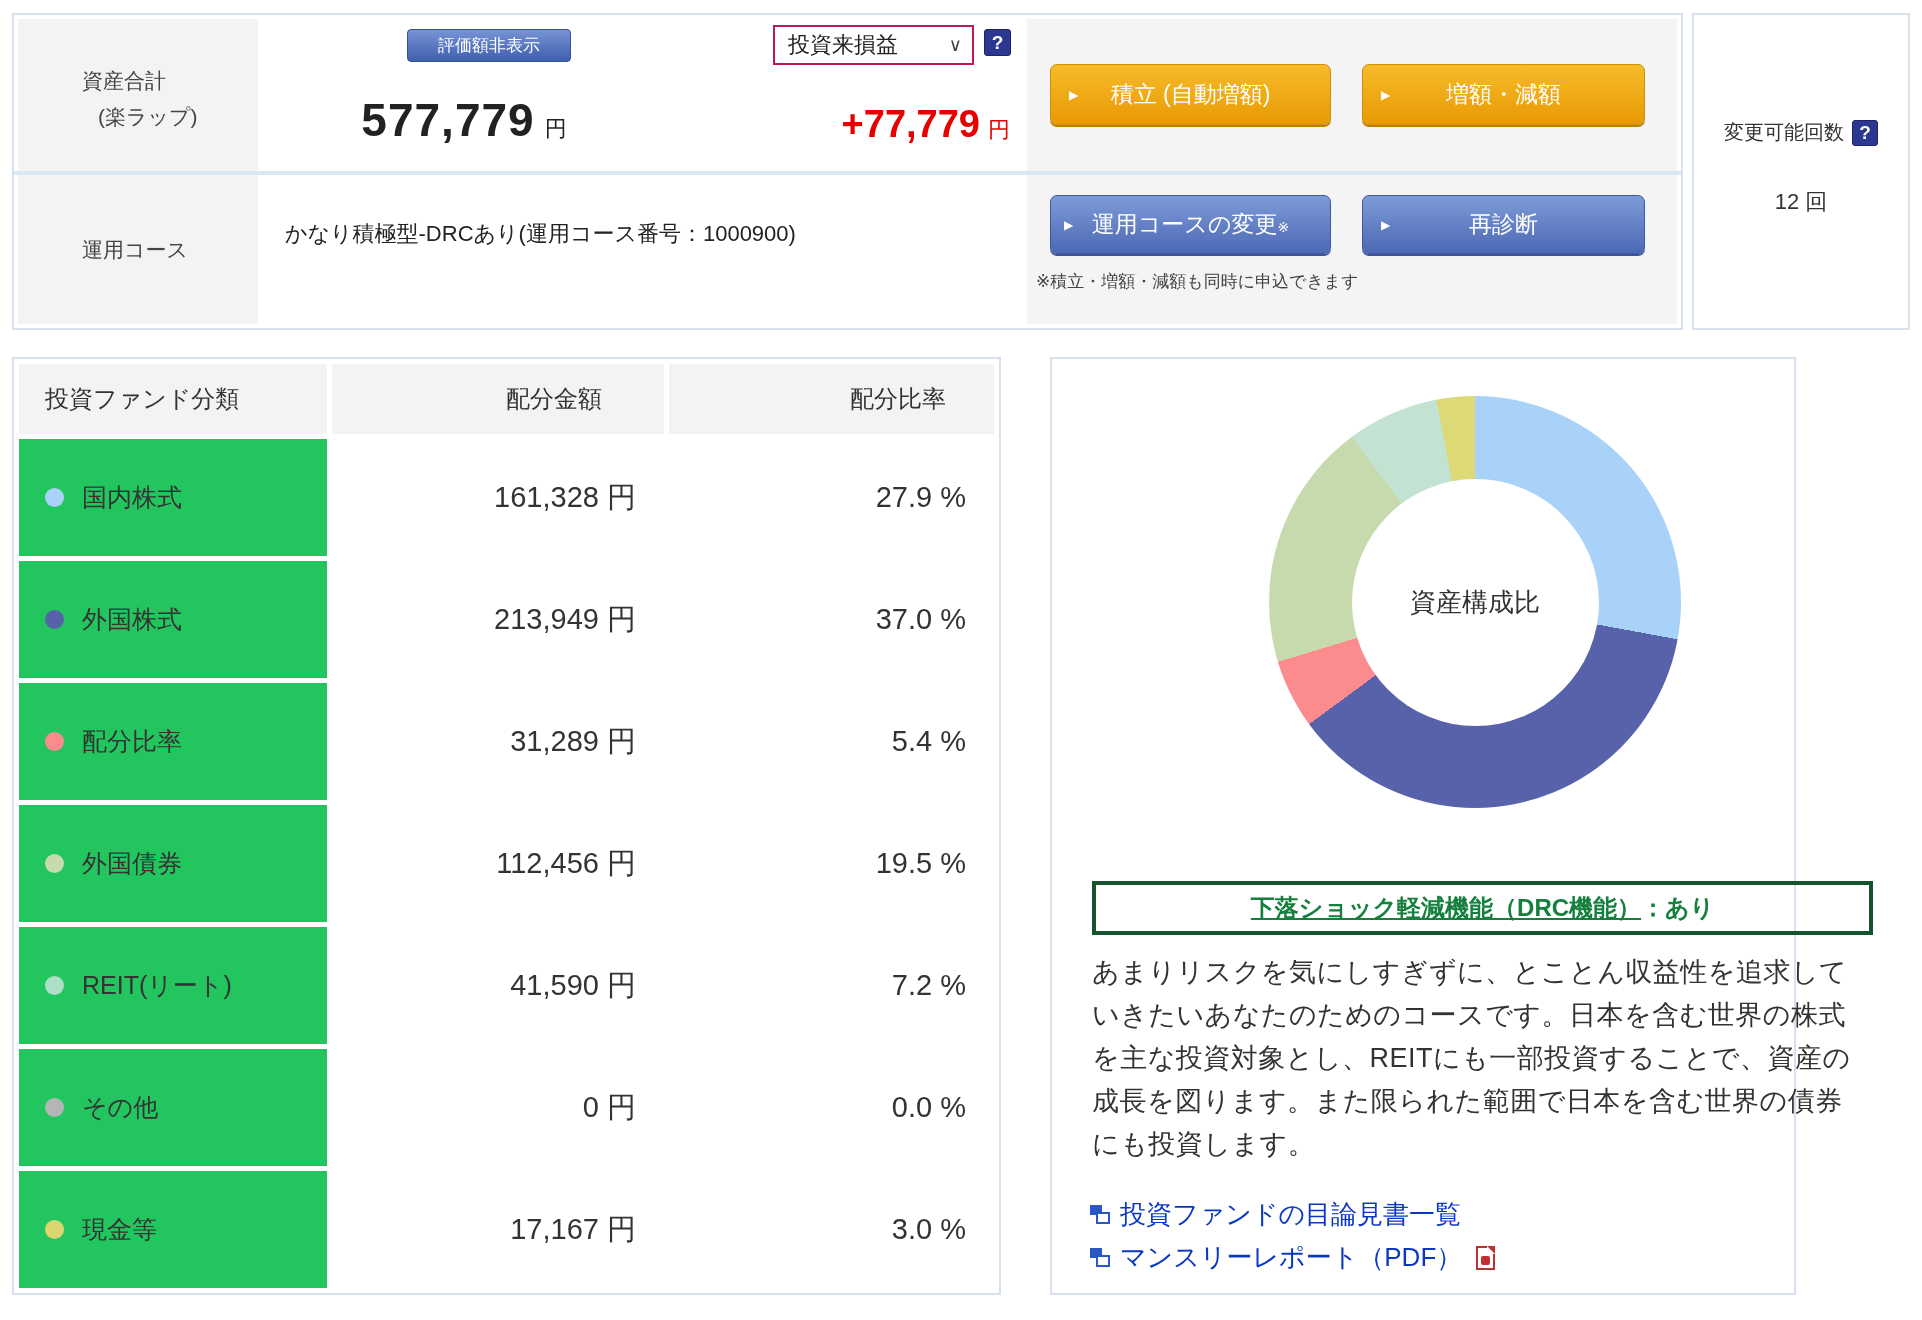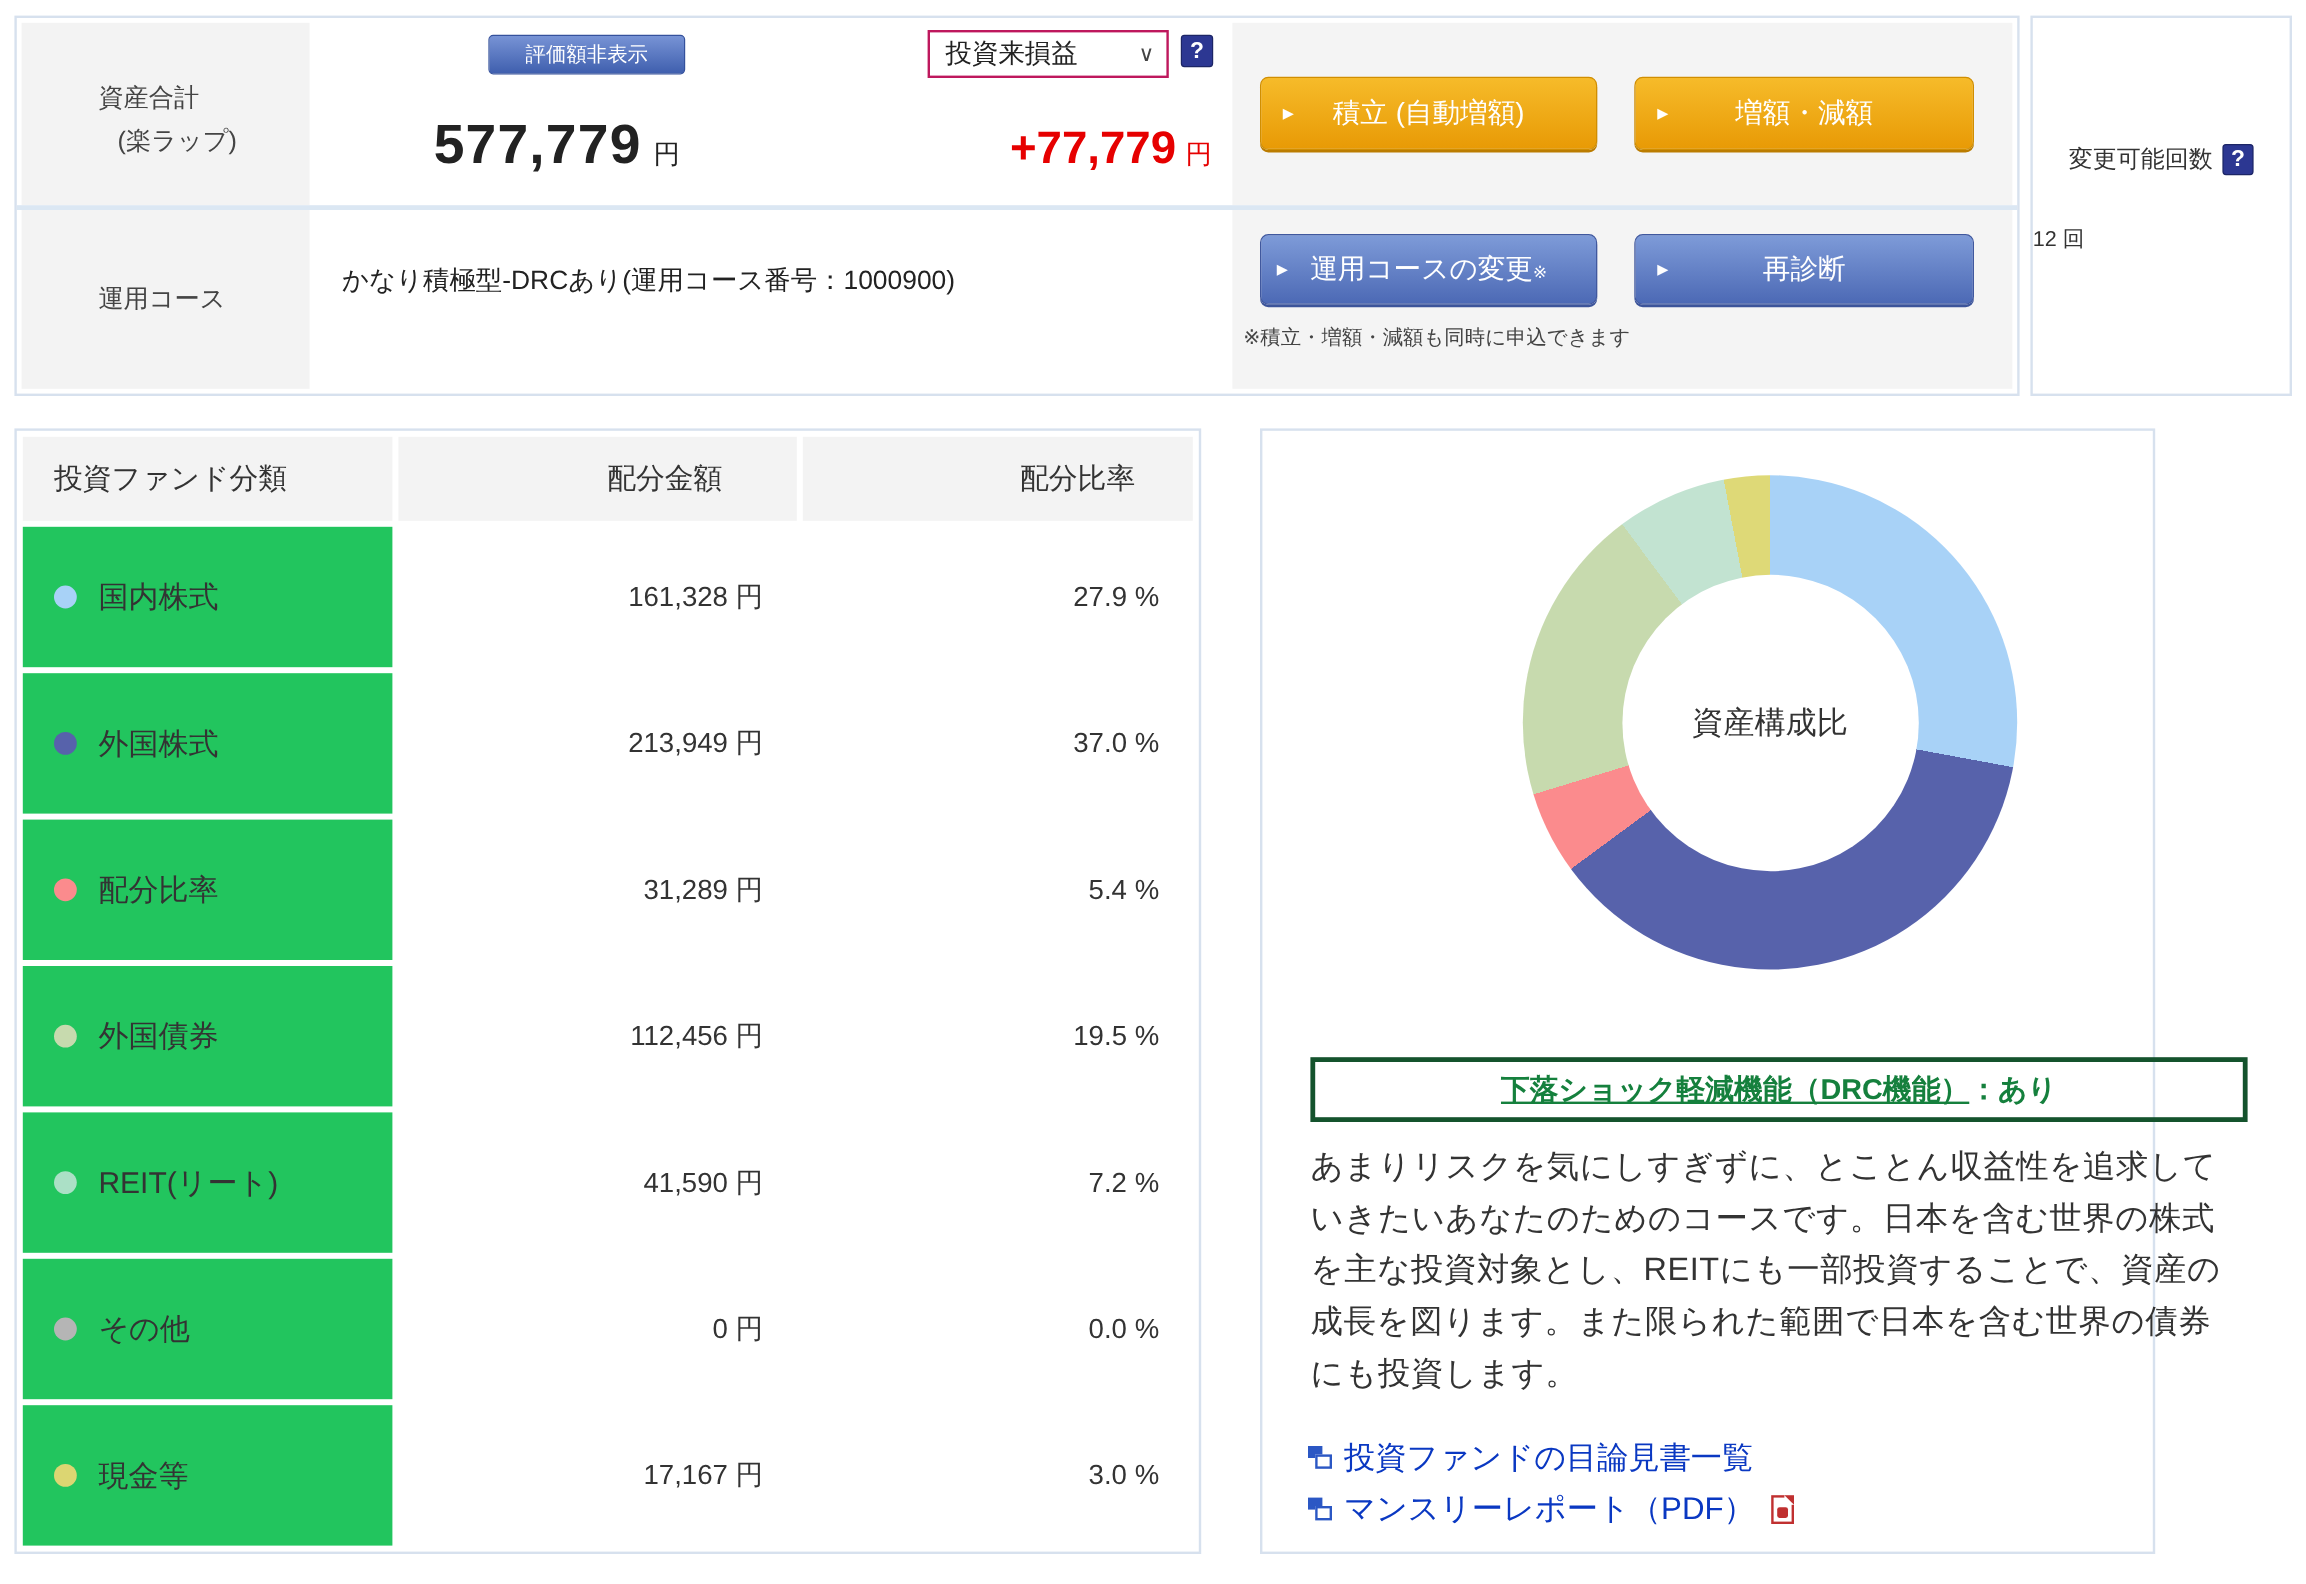"12 回" #count-value { font-size: 18px -> 22px; text-align: left -> center }
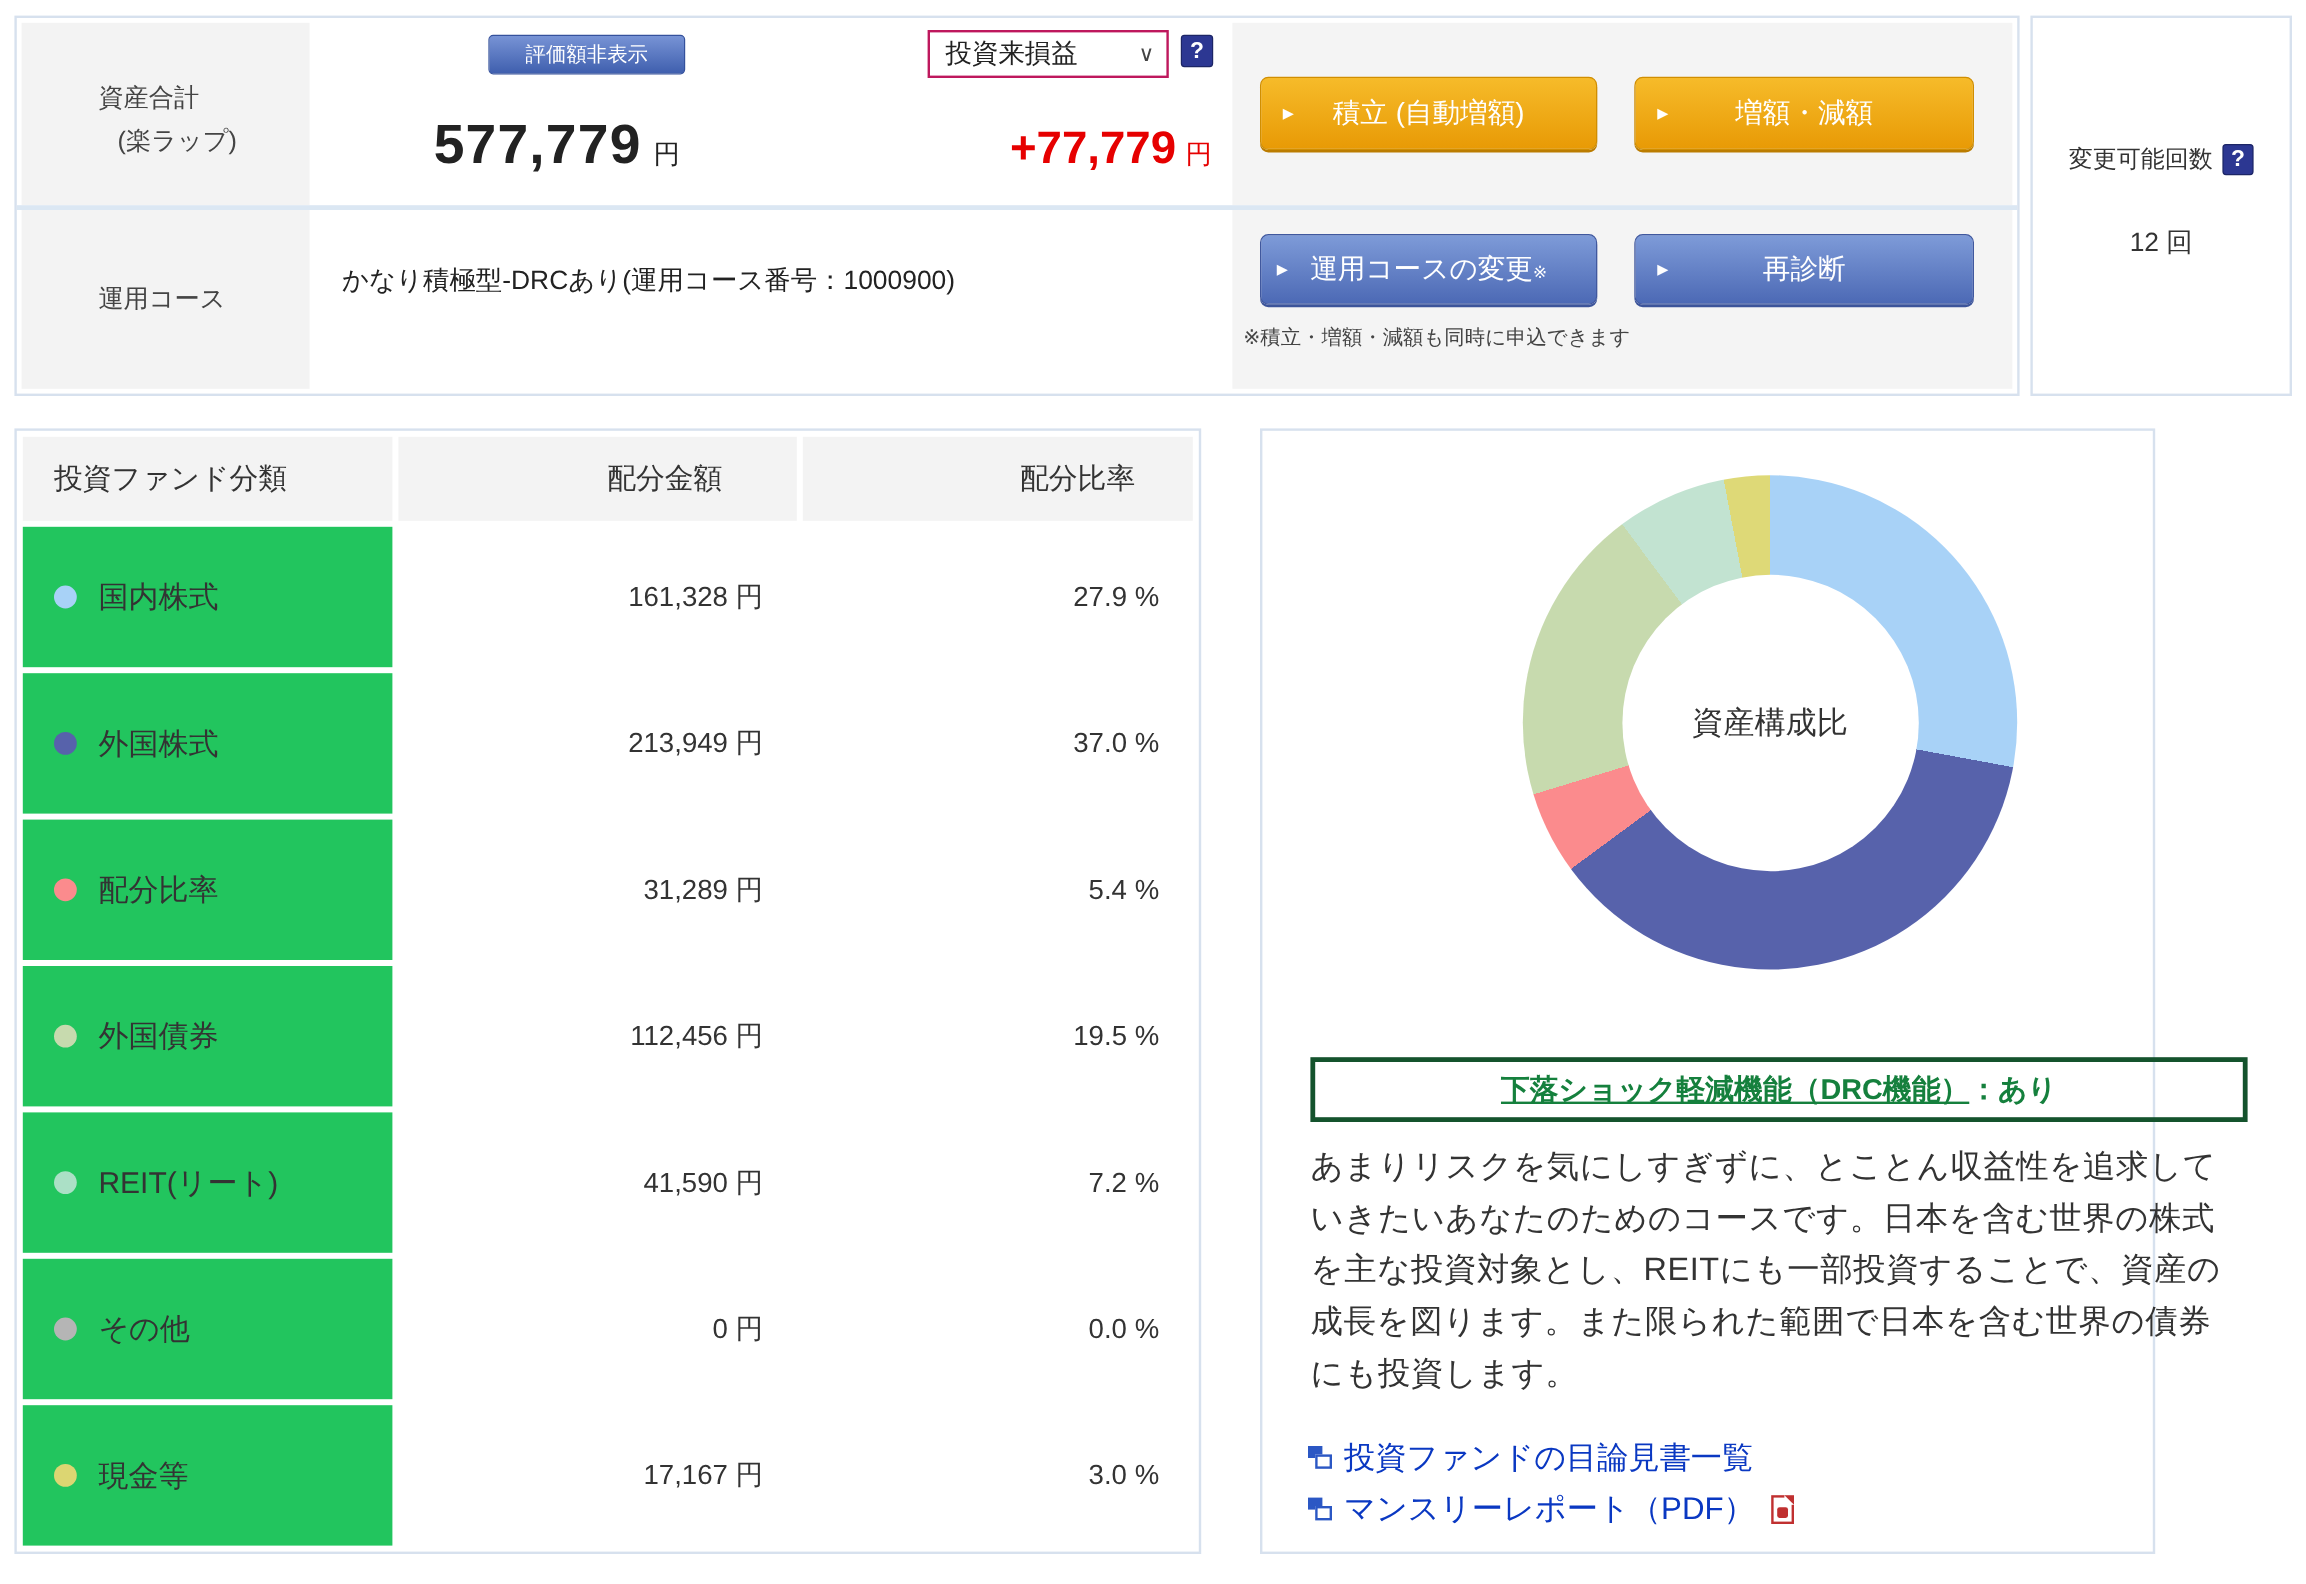"161,328 円" .vcell { font-size: 23px -> 29px }
